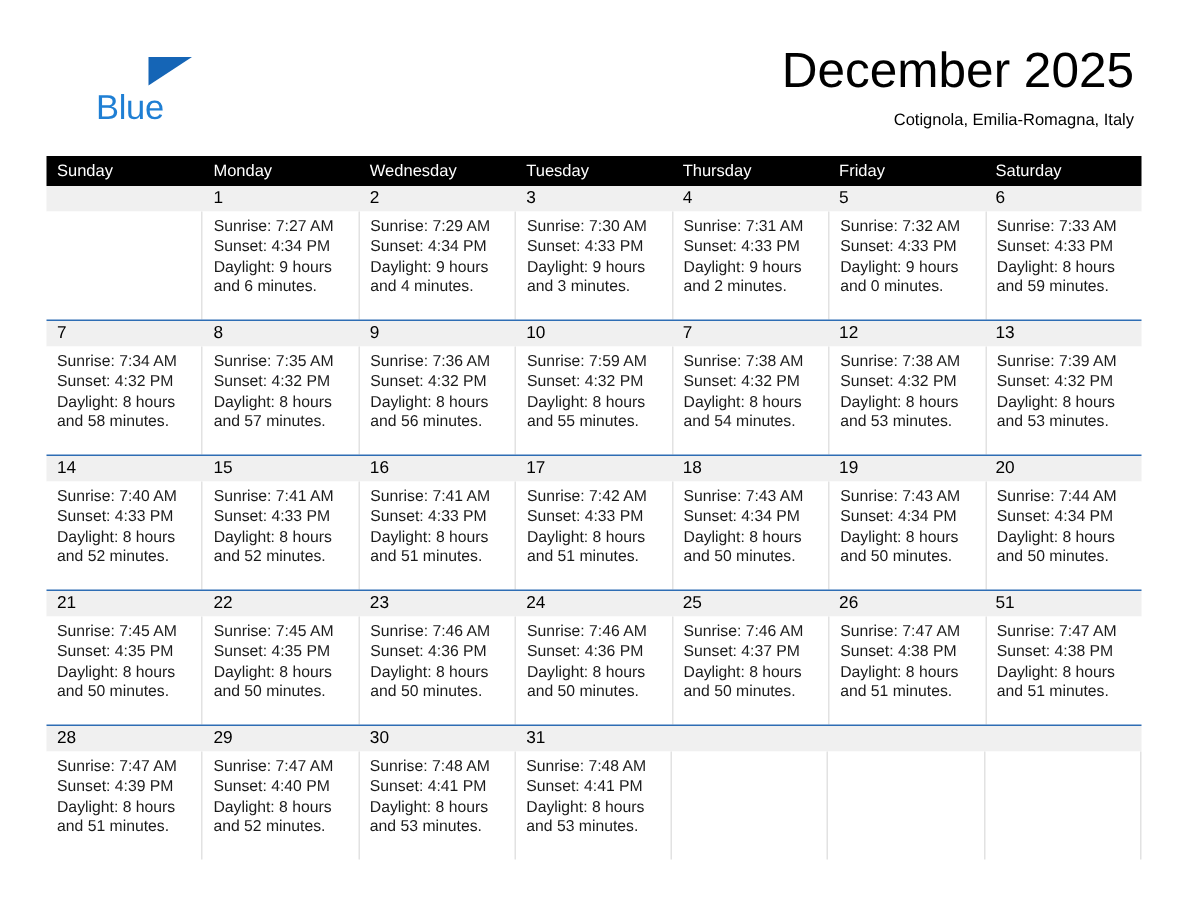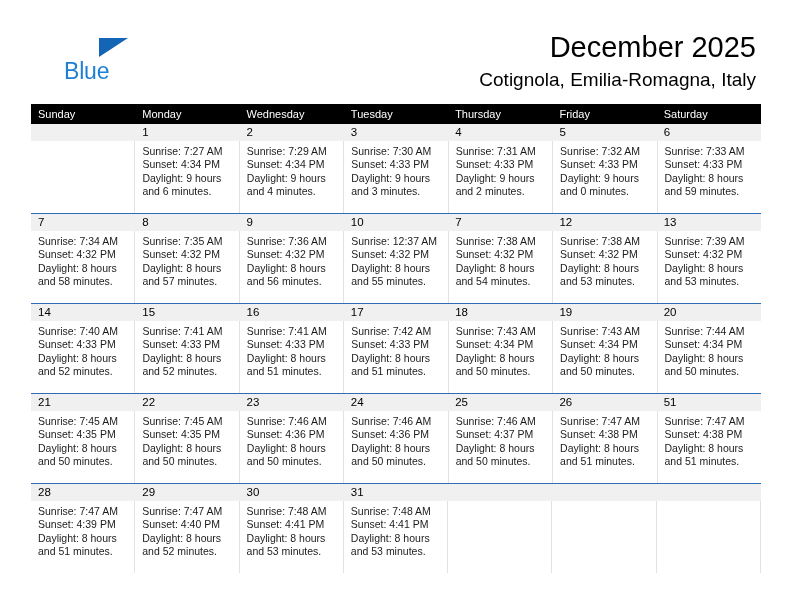"December 2025" .cal-title { font-size: 29px -> 33px }
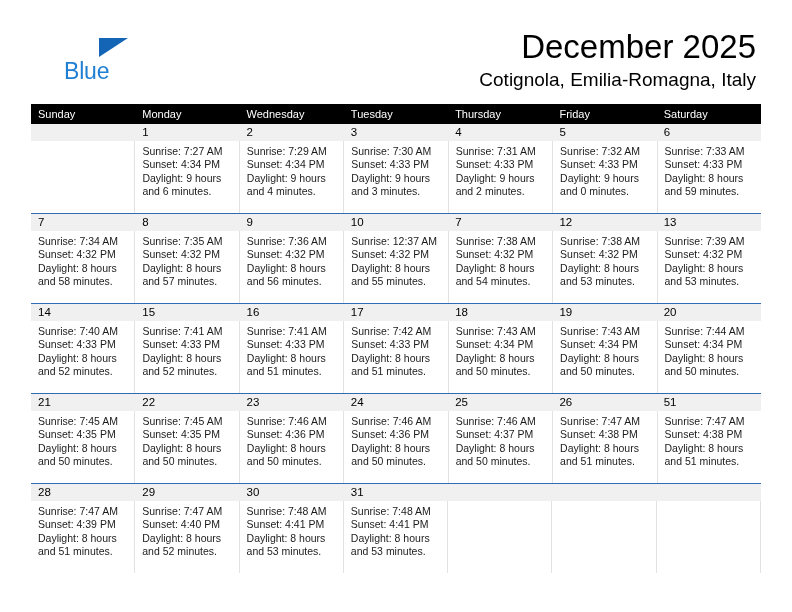"Cotignola, Emilia-Romagna, Italy" .cal-subtitle { font-size: 19px -> 11px }
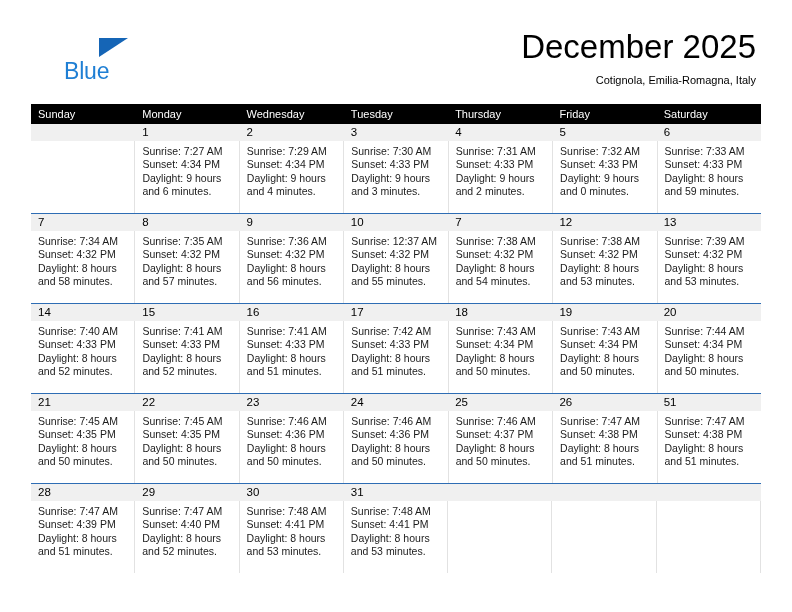"Sunrise: 12:37 AM" p { text: 12:37 -> 7:59 }
